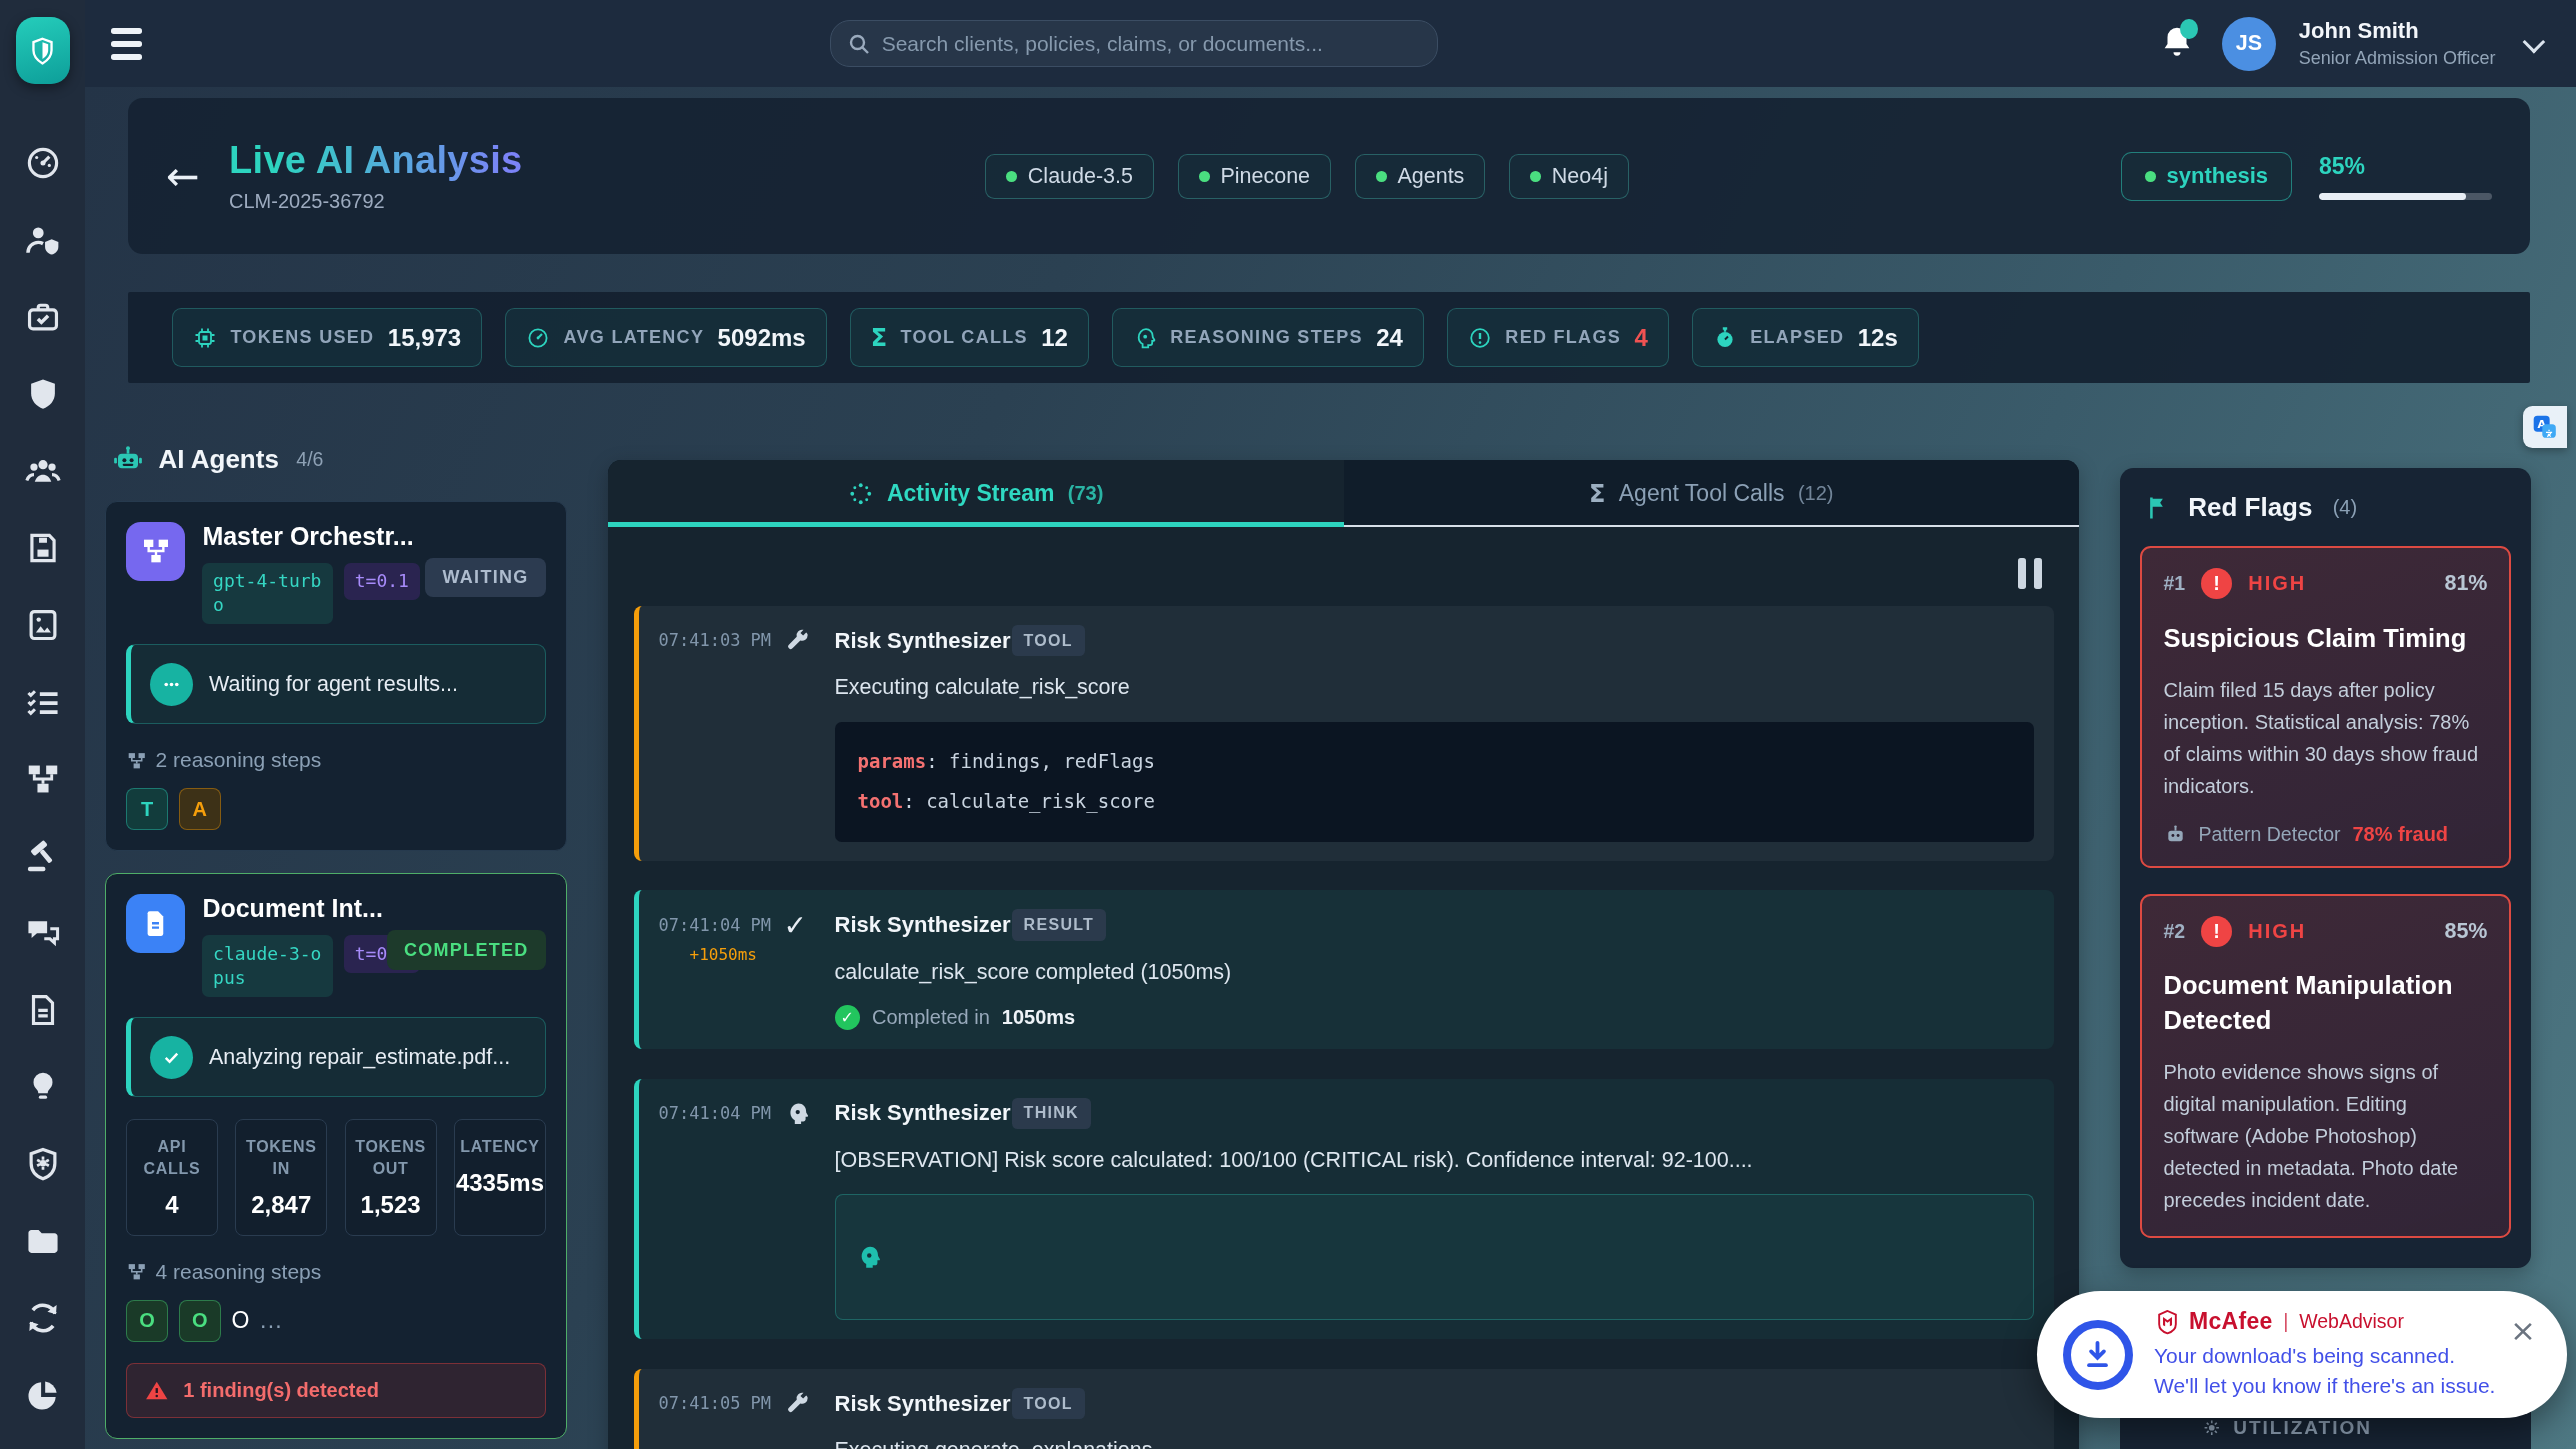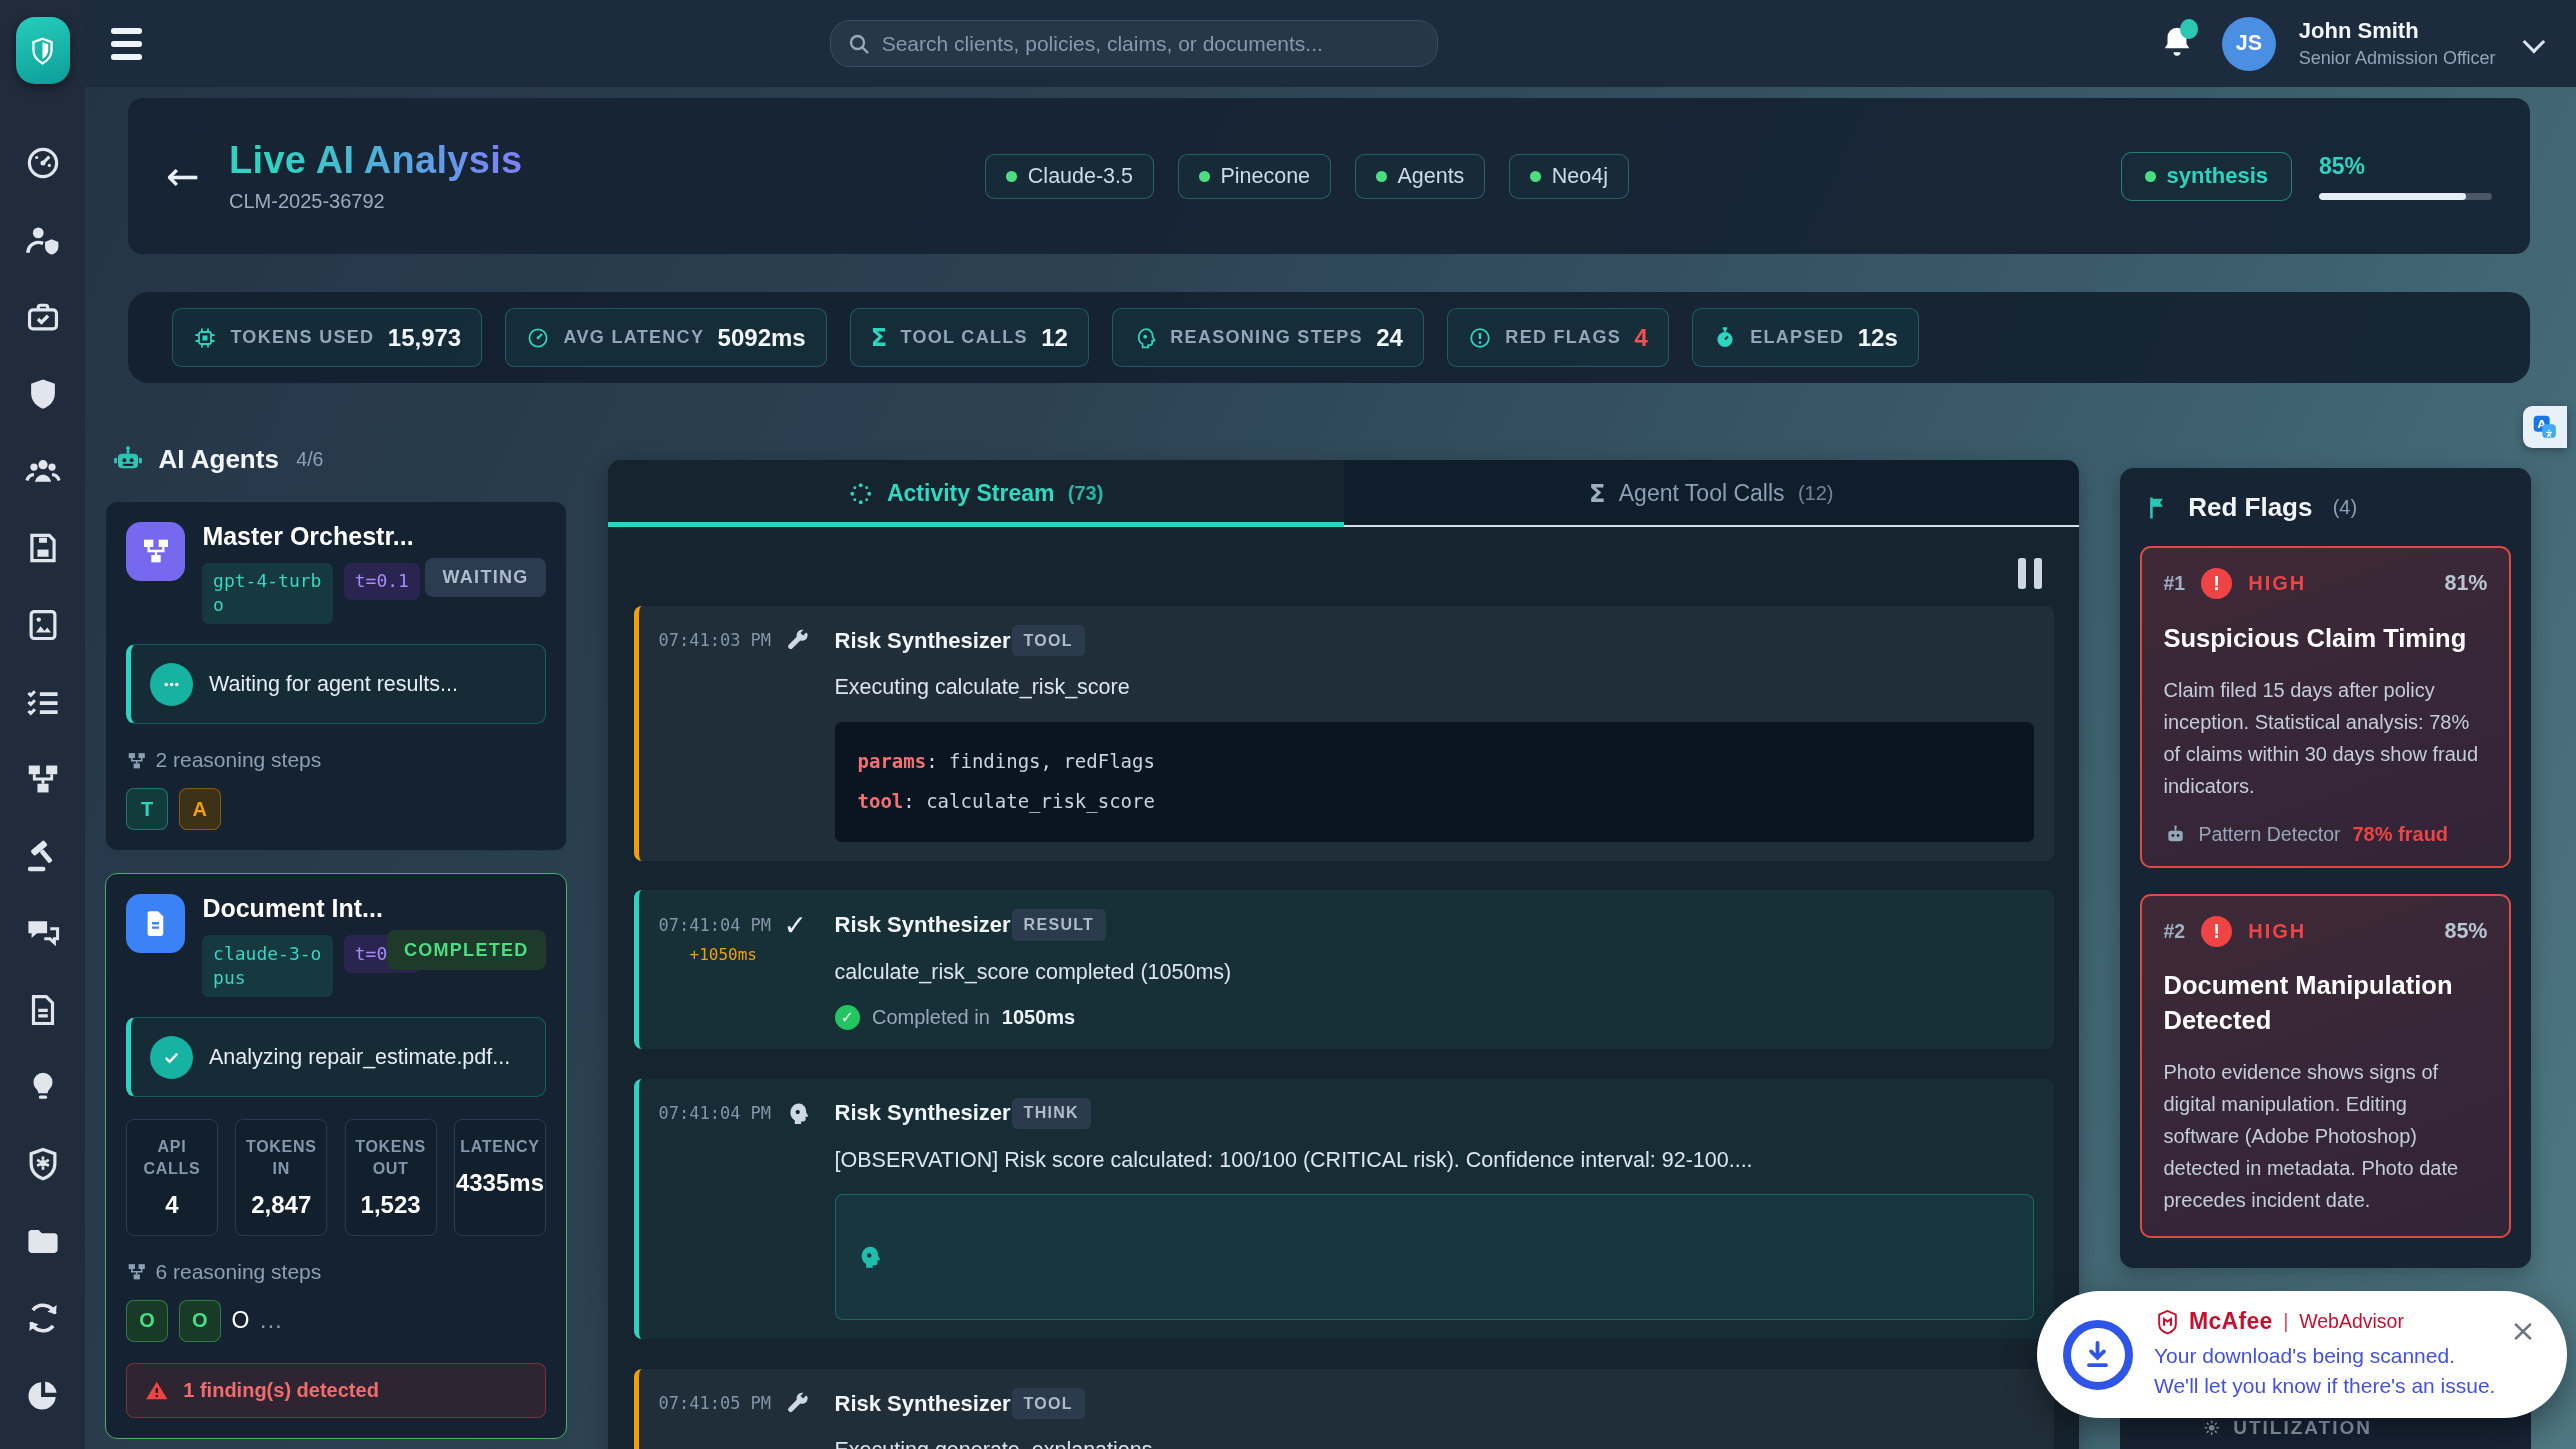"TOKENS USED" .stats-card { border-radius: 21px -> 2px }
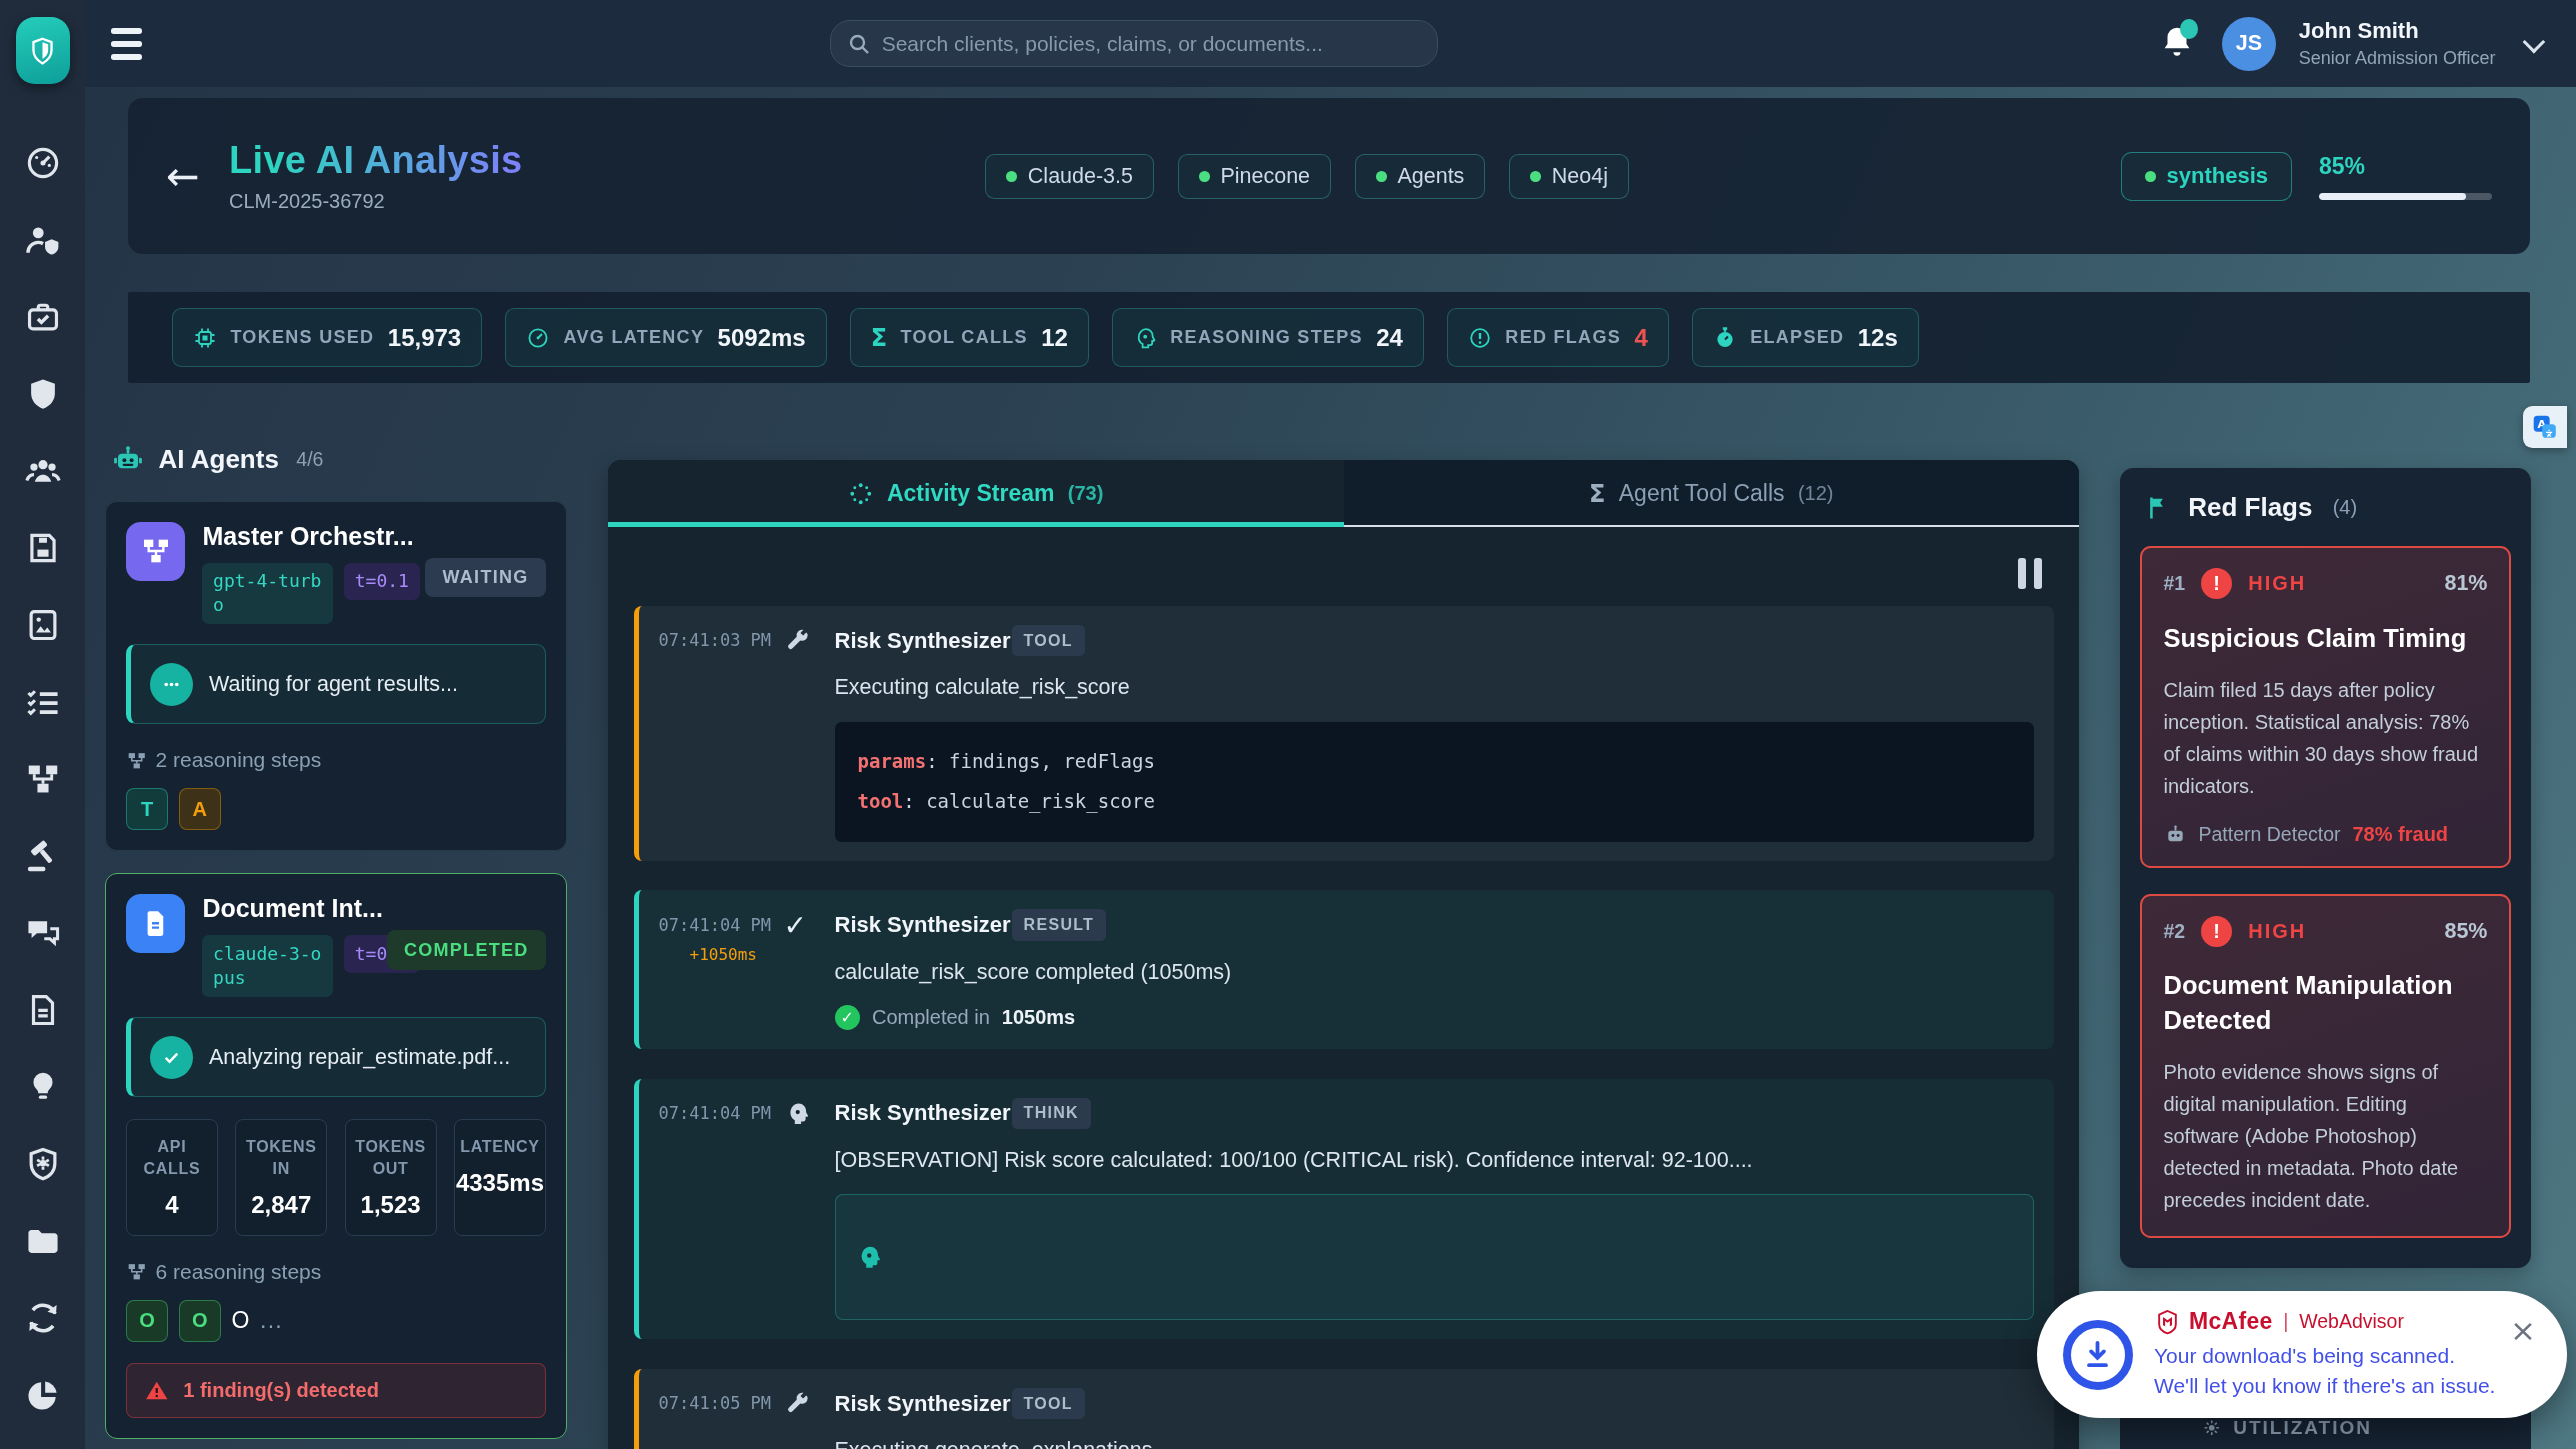"6 reasoning steps" span { text: 6 -> 4 }
